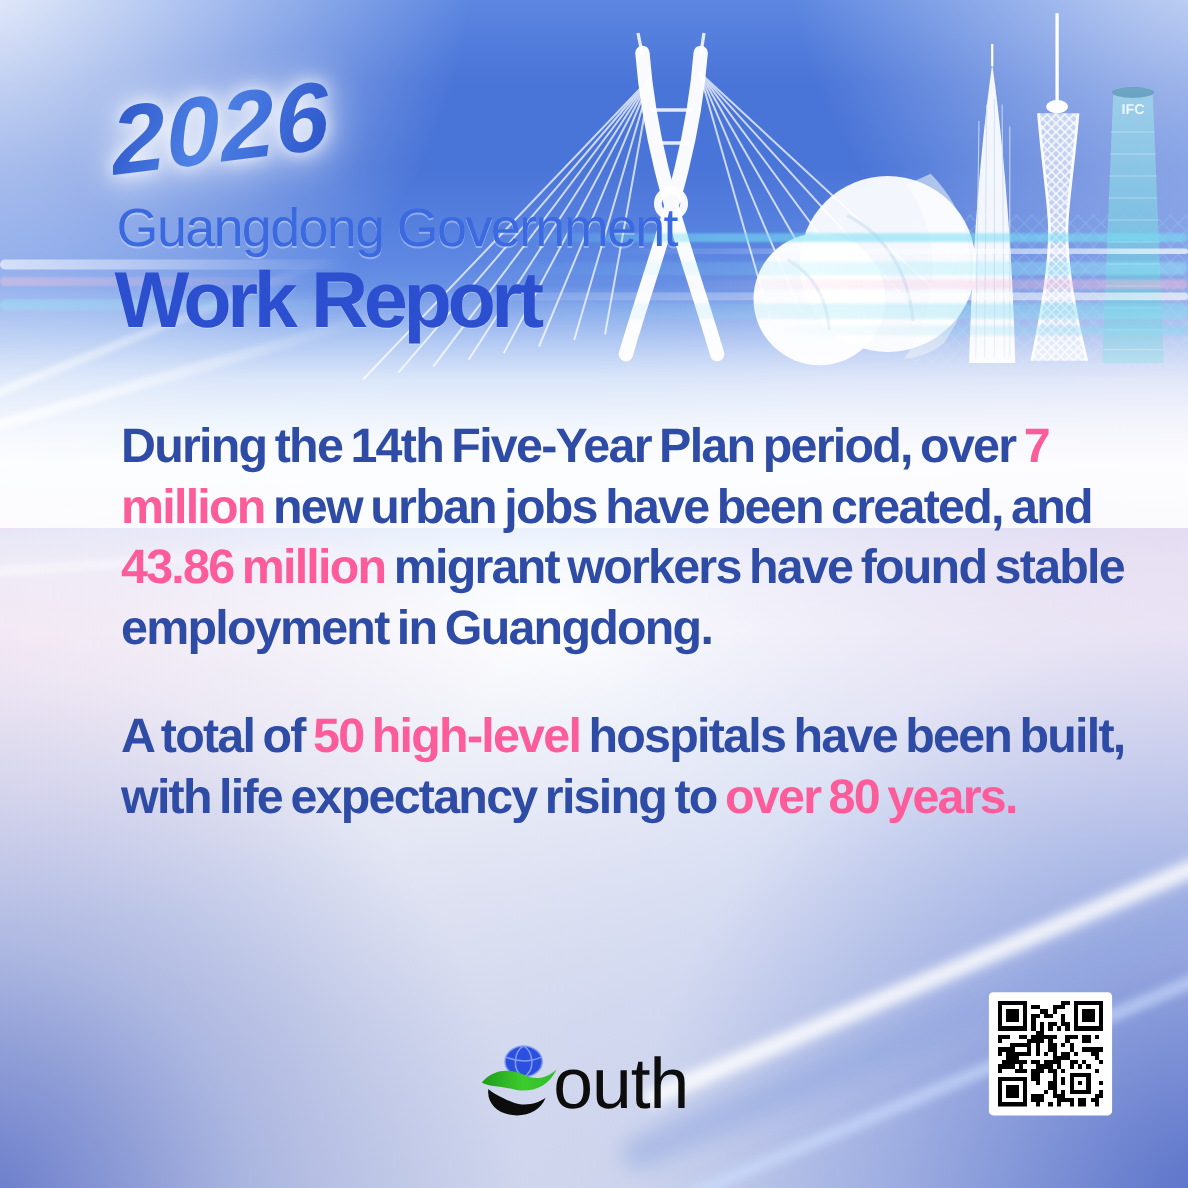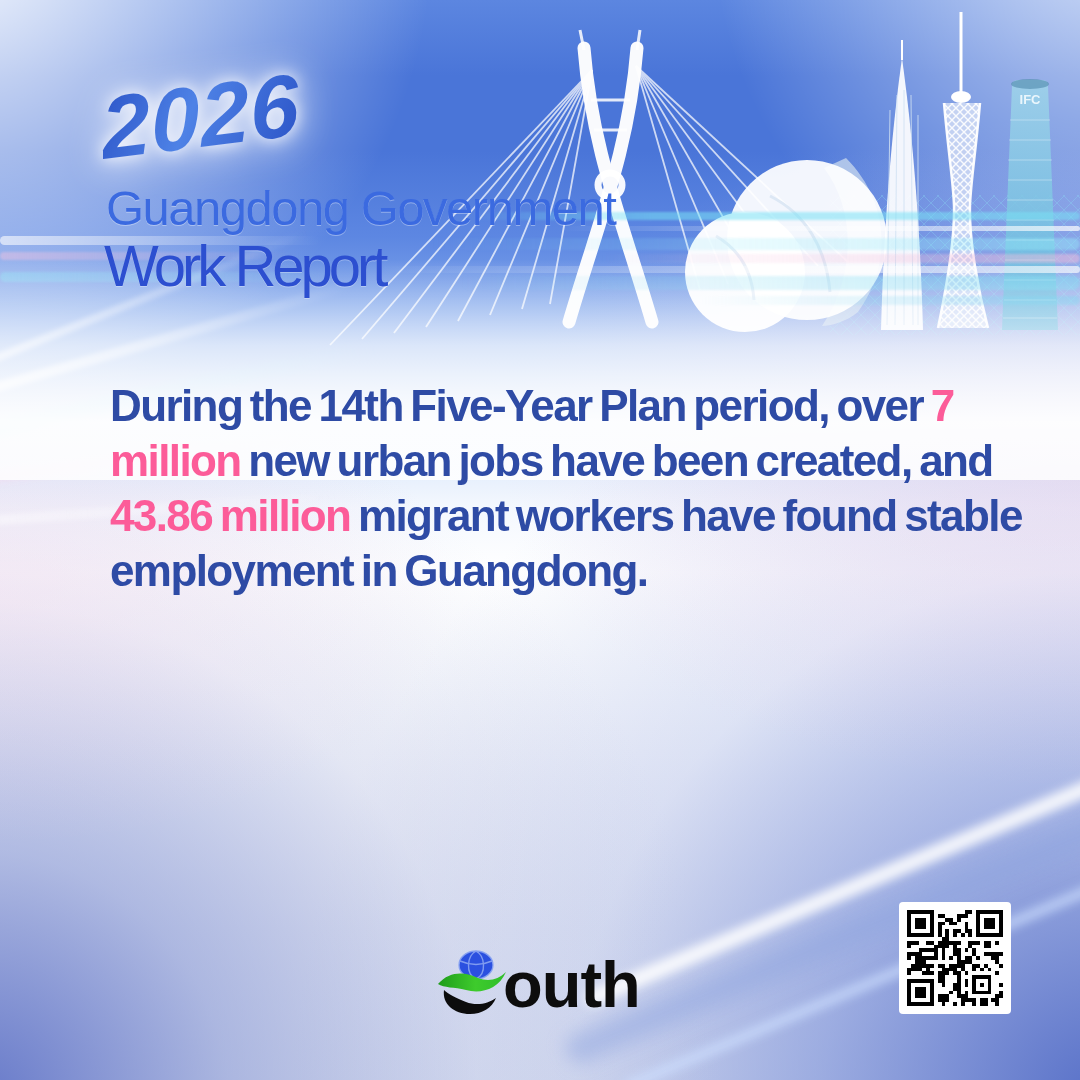"Work Report" .title { font-size: 58px -> 72px; font-weight: normal -> bold }
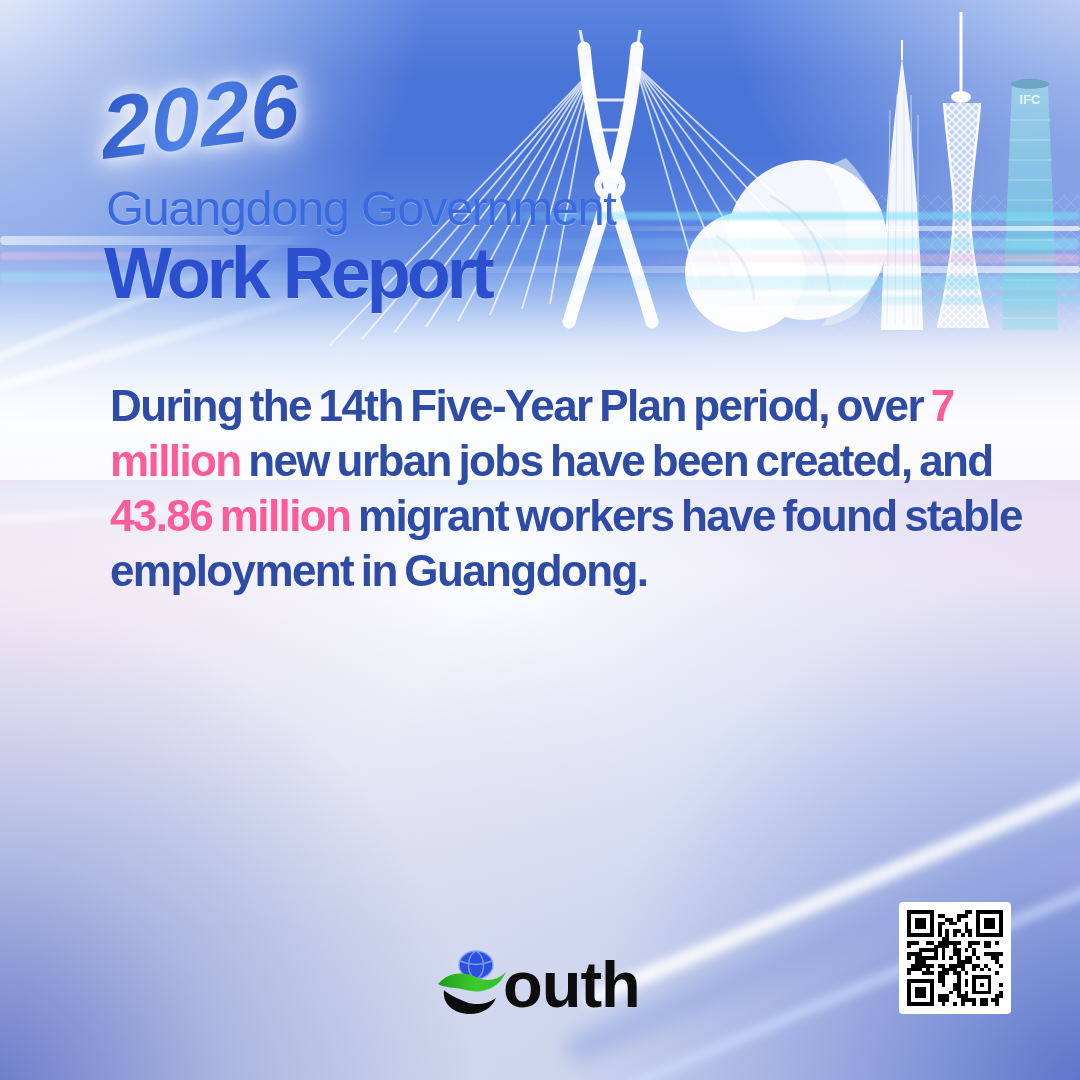"A total of 50 high-level" p.para { html: none -> <p><span>A total of </span><span>50 high-level</span><span> hospitals have been built, with life expectancy rising to </span><span>over 80 years.</span></p> }
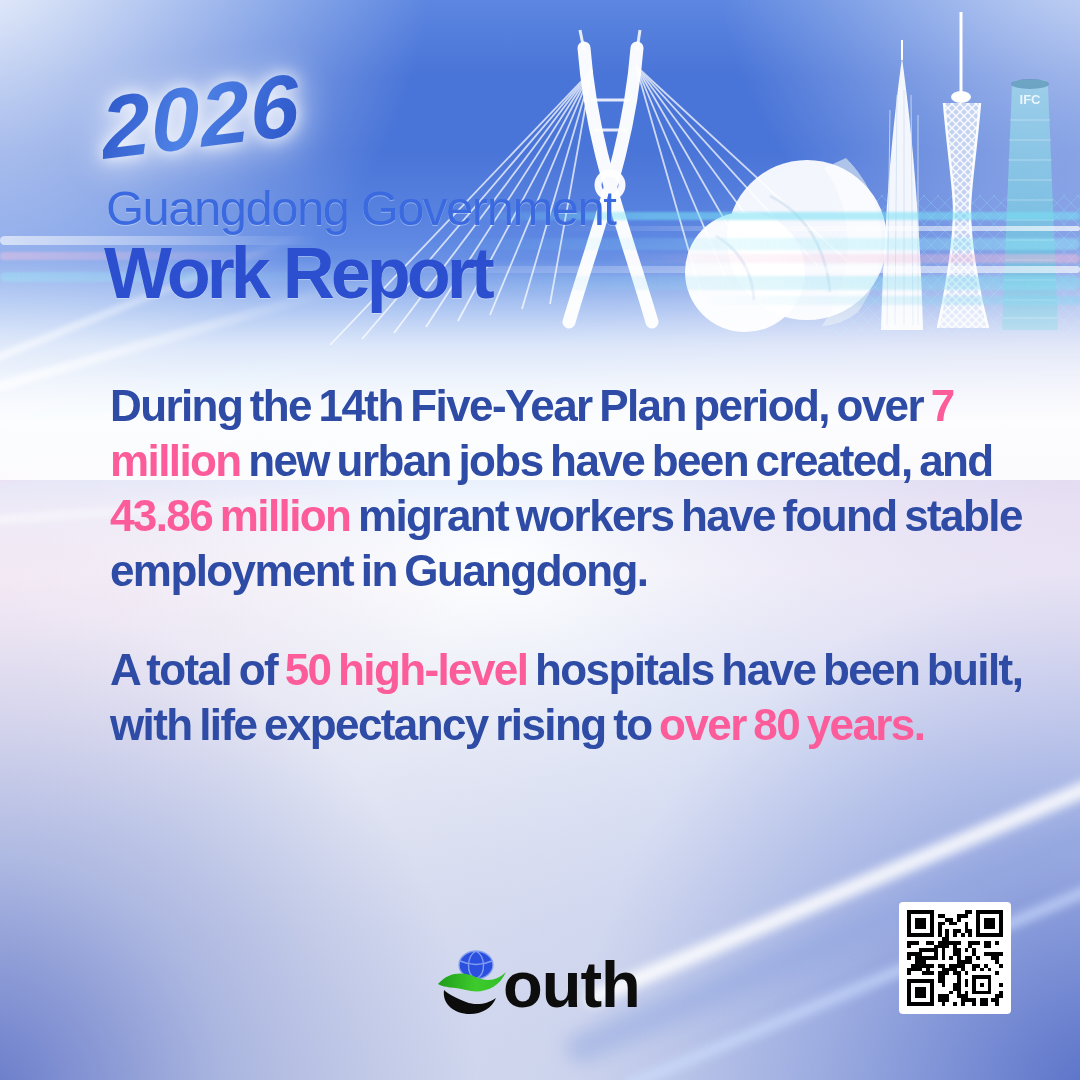"outh" .logo-text { font-weight: bold -> normal }
